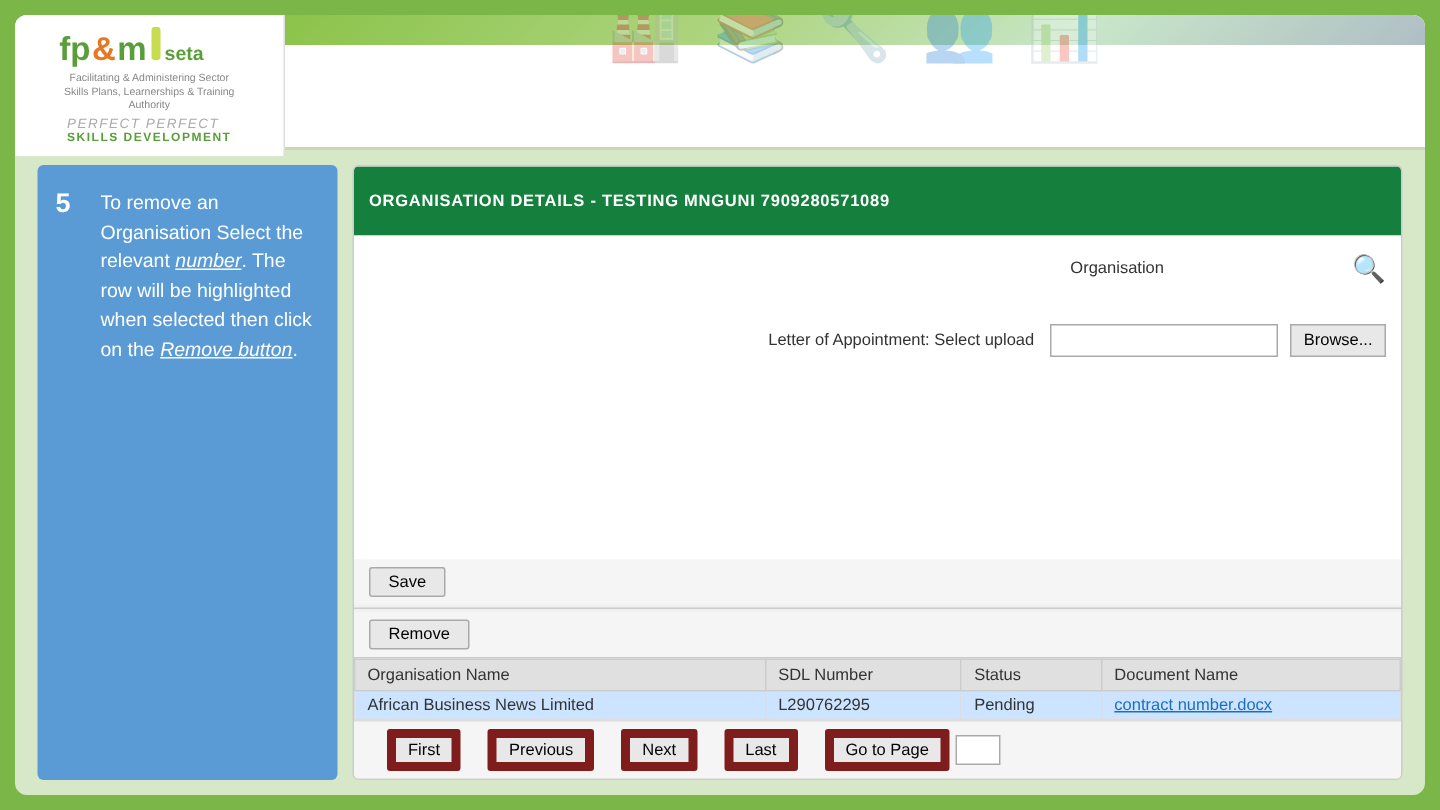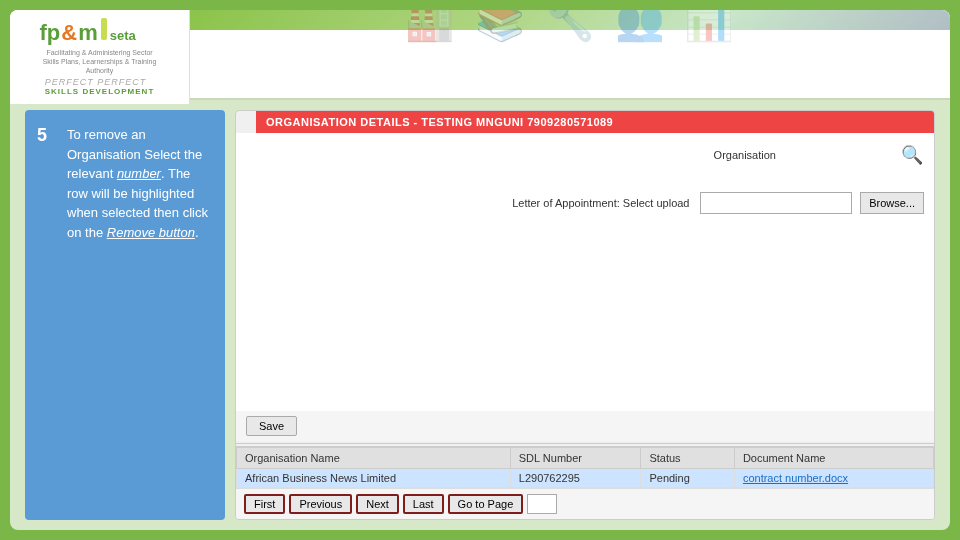"ORGANISATION DETAILS - TESTING MNGUNI" .org-header { background: #ef4444 -> #15803d; margin-left: 20px -> none; padding: 5px 10px -> 17px 10px }
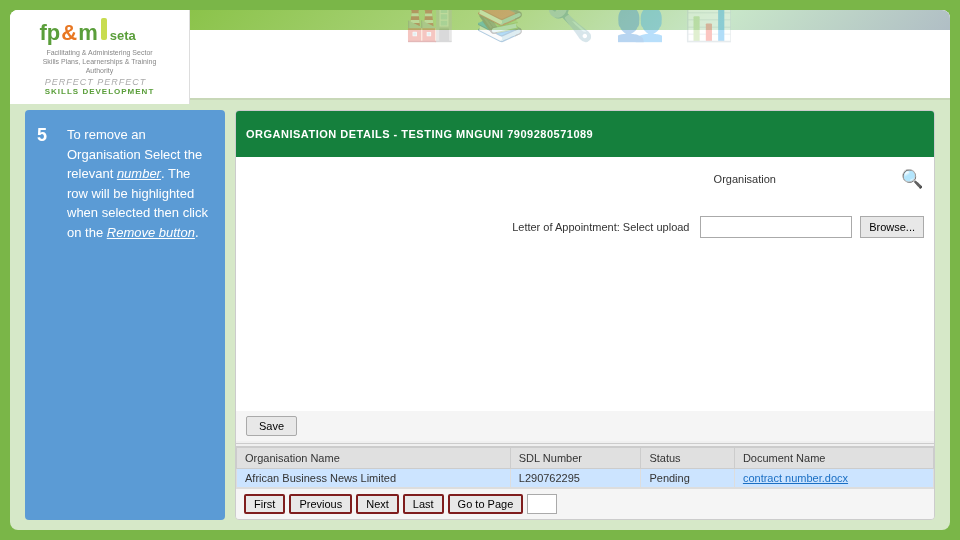"Remove" div.btn-row { html: none -> <div> <button>Remove</button> </div> }
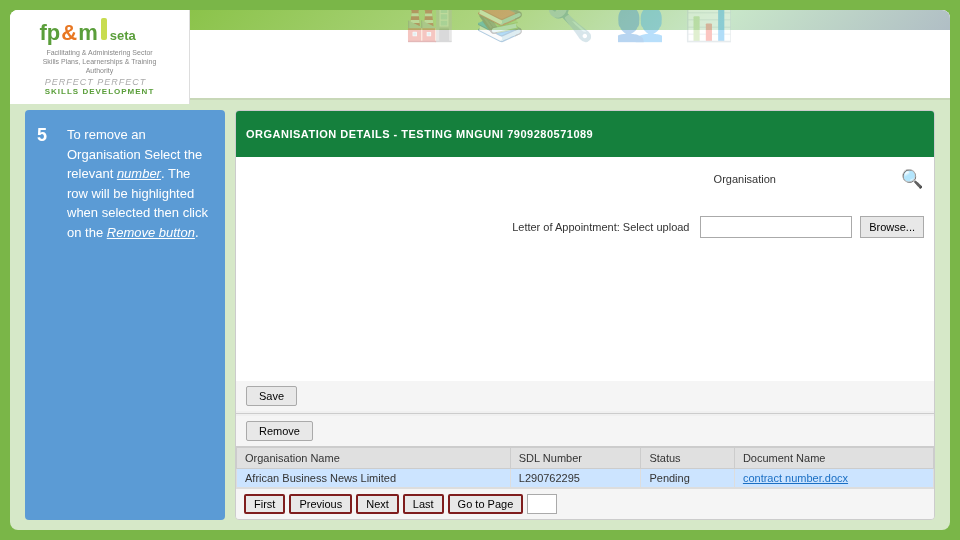"First" .page-btn { border: 2px solid #7f1d1d -> 6px solid #7f1d1d; margin-left: none -> 14px }
